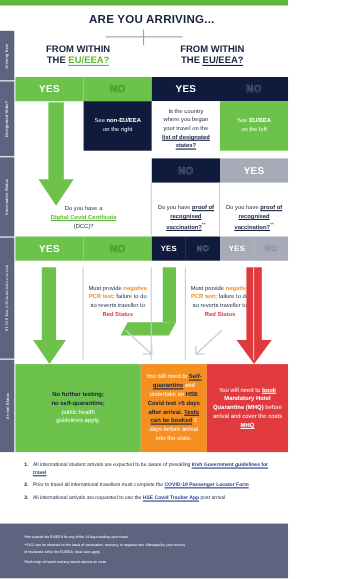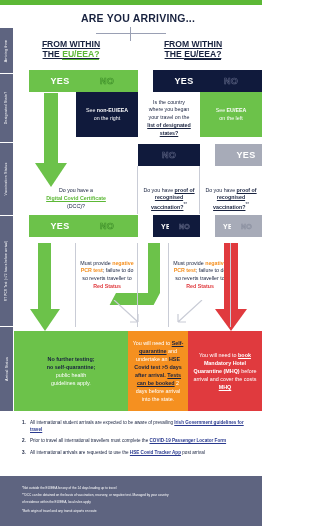"FROM WITHIN" .colhead { text-decoration: underline -> none }
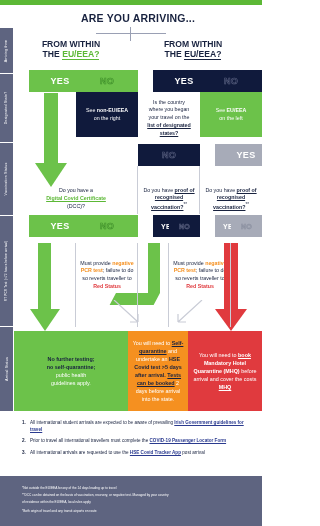"YES" .t-white { margin-left: 15px -> none }
